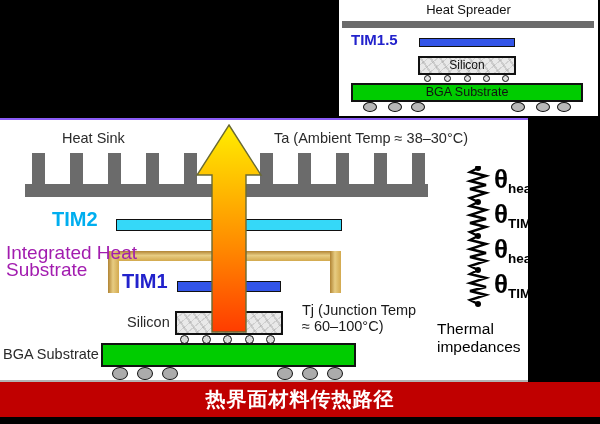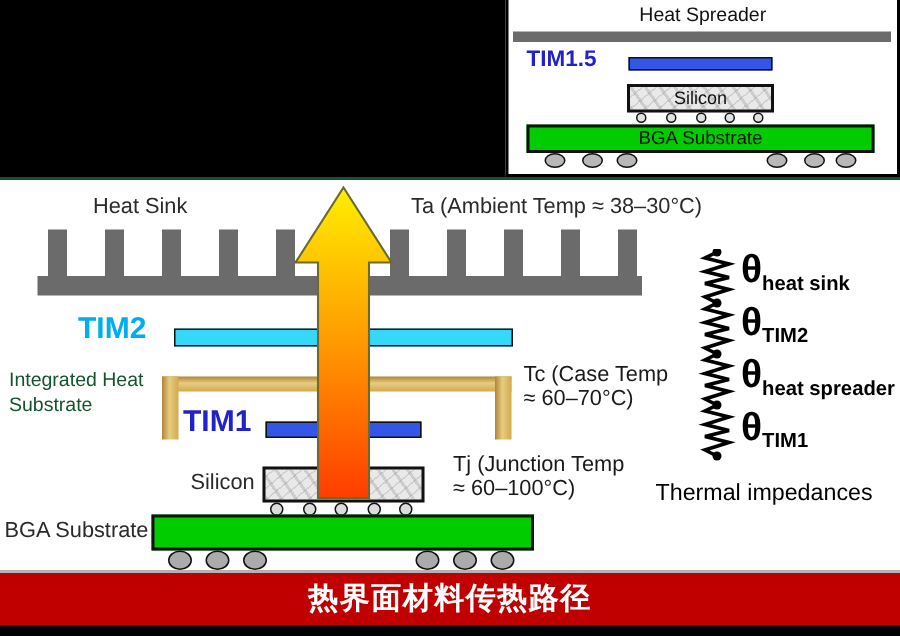"Heat Sink" #main { border-top: 2px solid #14532d -> 2px solid #8b5cf6; width: 600px -> 528px }
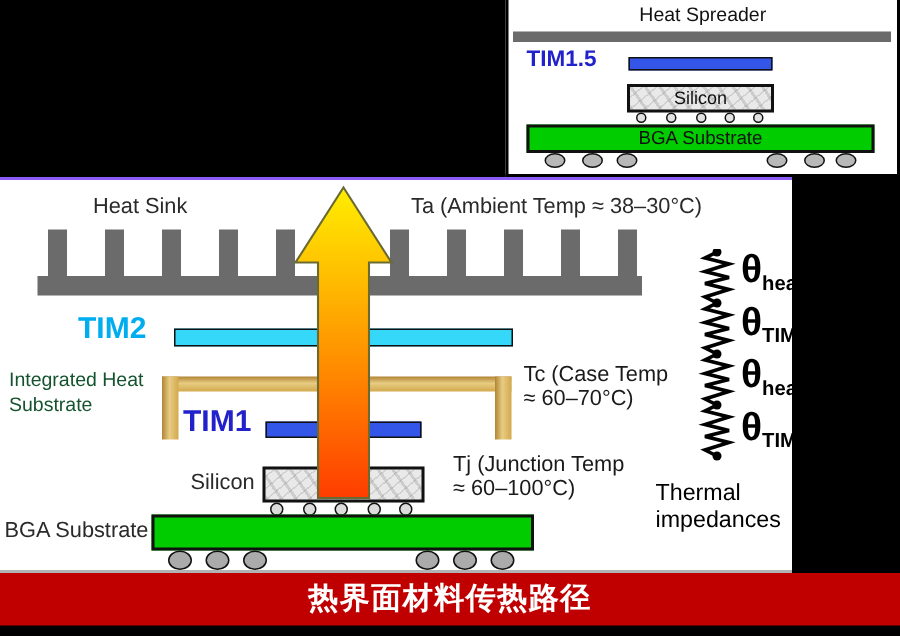"Integrated Heat" .ihs-label { color: #14532d -> #a21caf; font-size: 13px -> 19px }
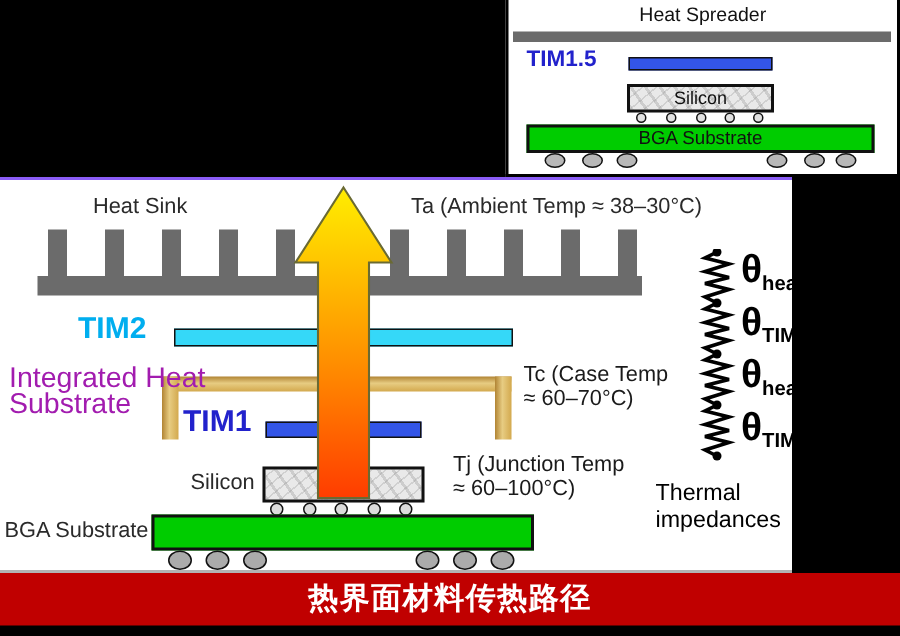"Tc (Case Temp" div.two-line { html: <div> <span>Tc (Case Temp</span><br> <span>≈ 60–70°C)</span> </div> -> none }
